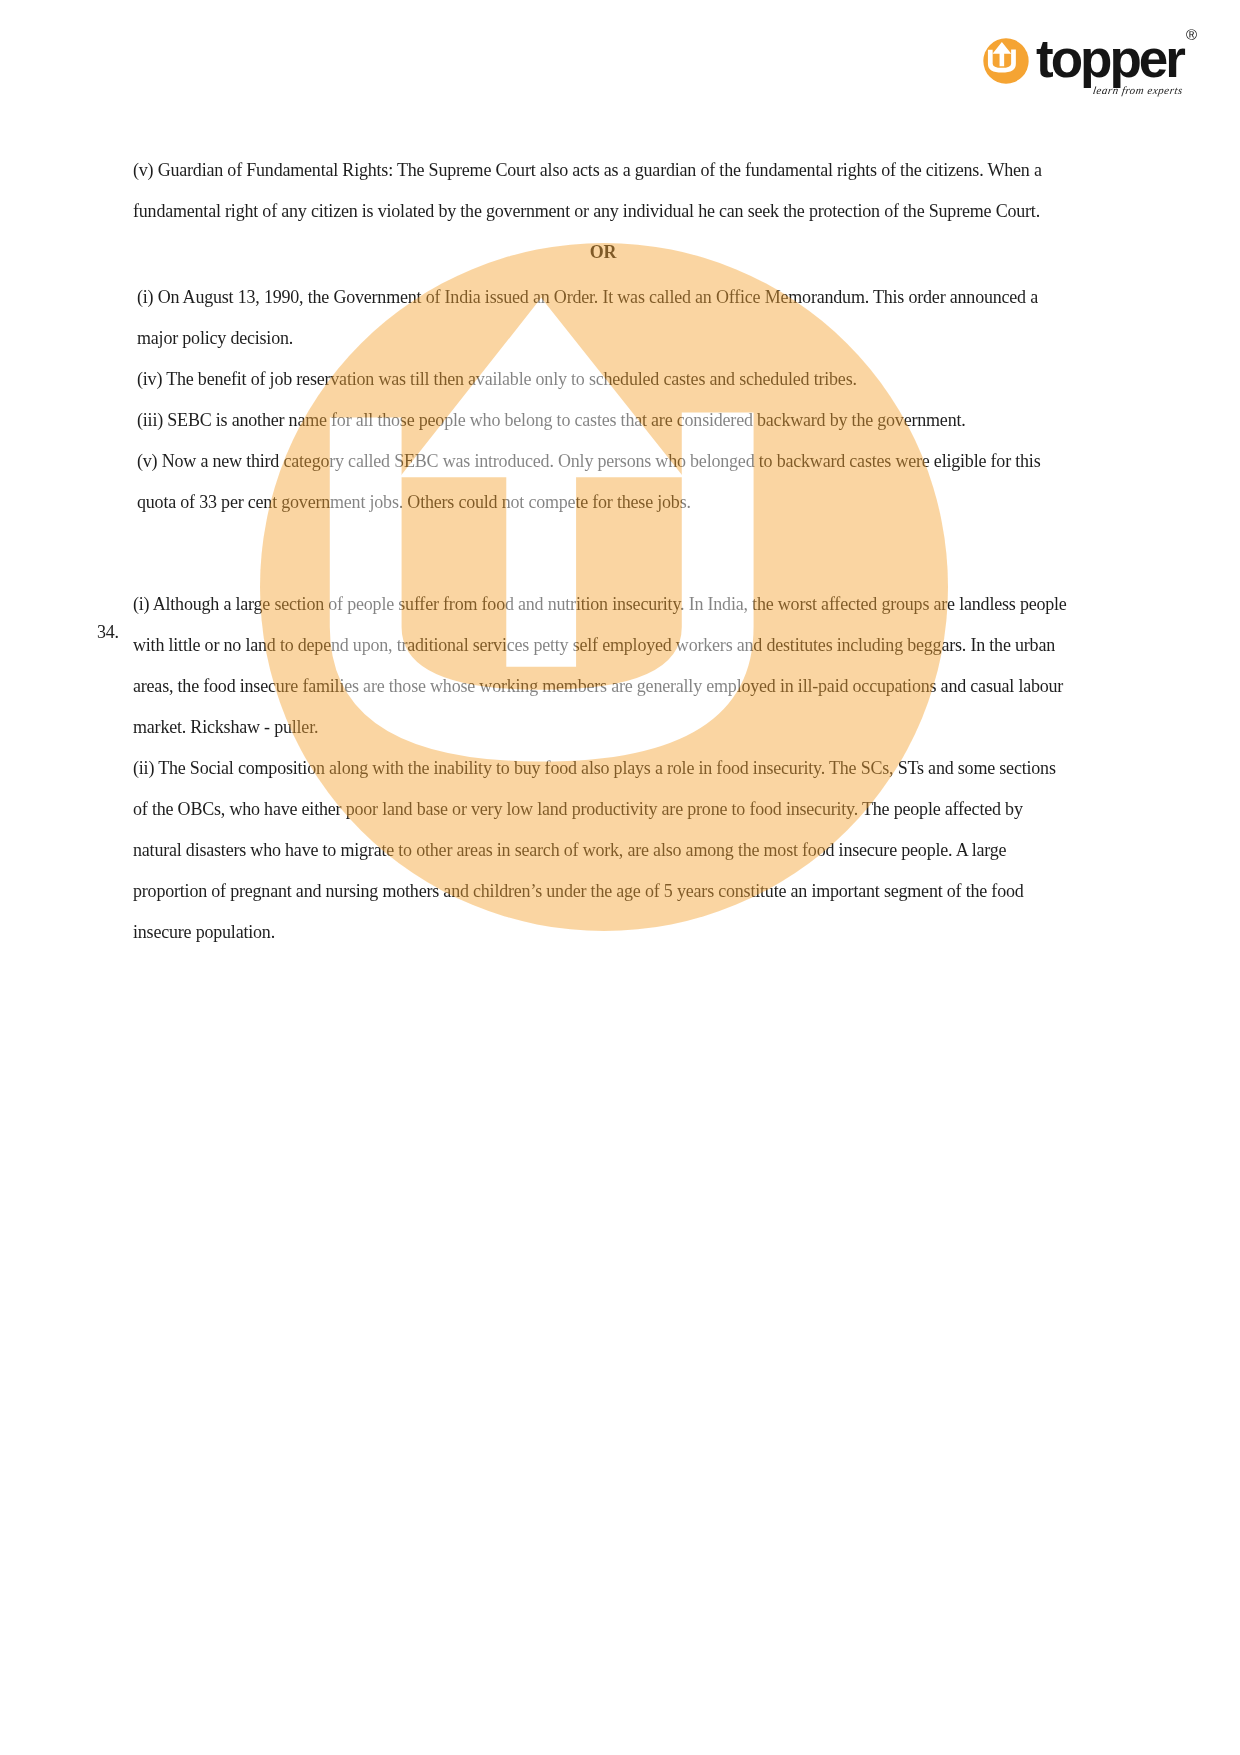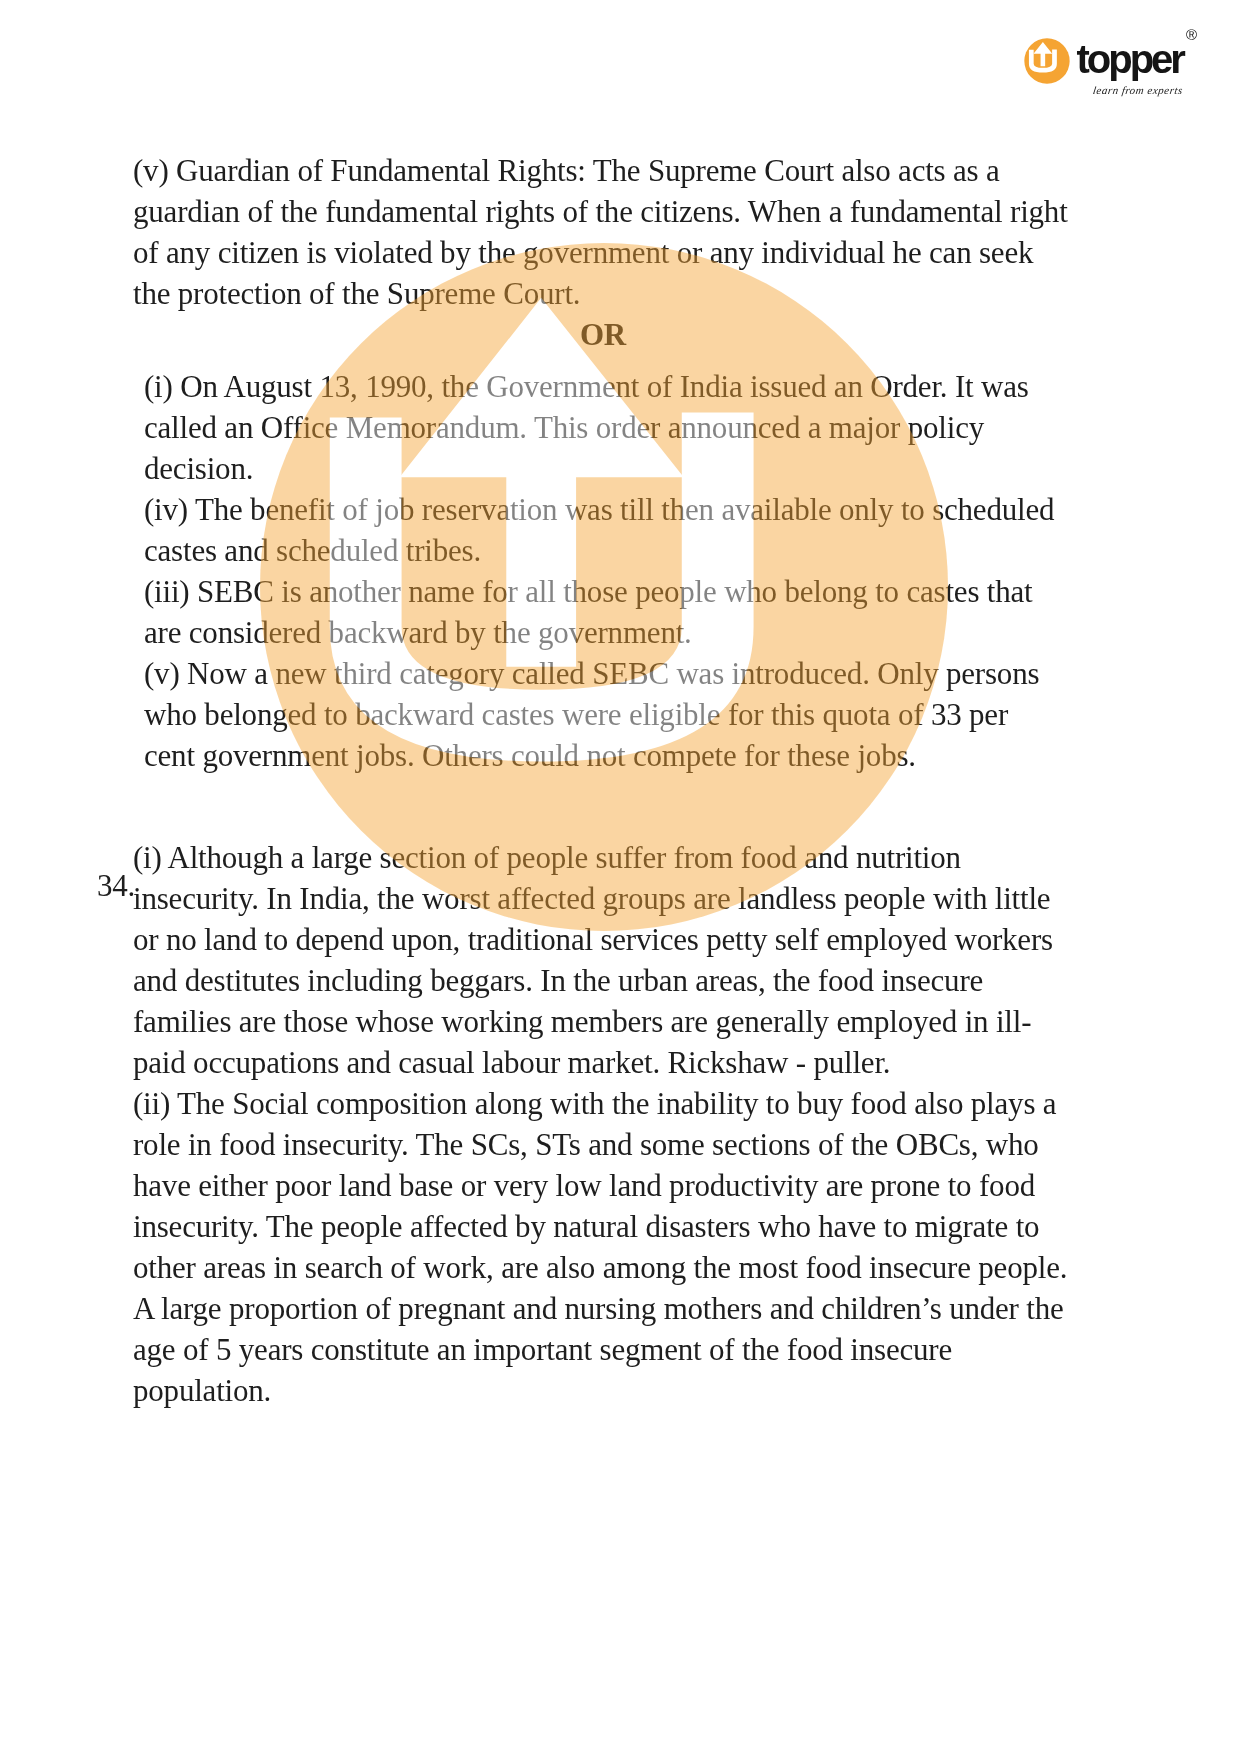"topper" .brand .word { font-size: 40px -> 53px }
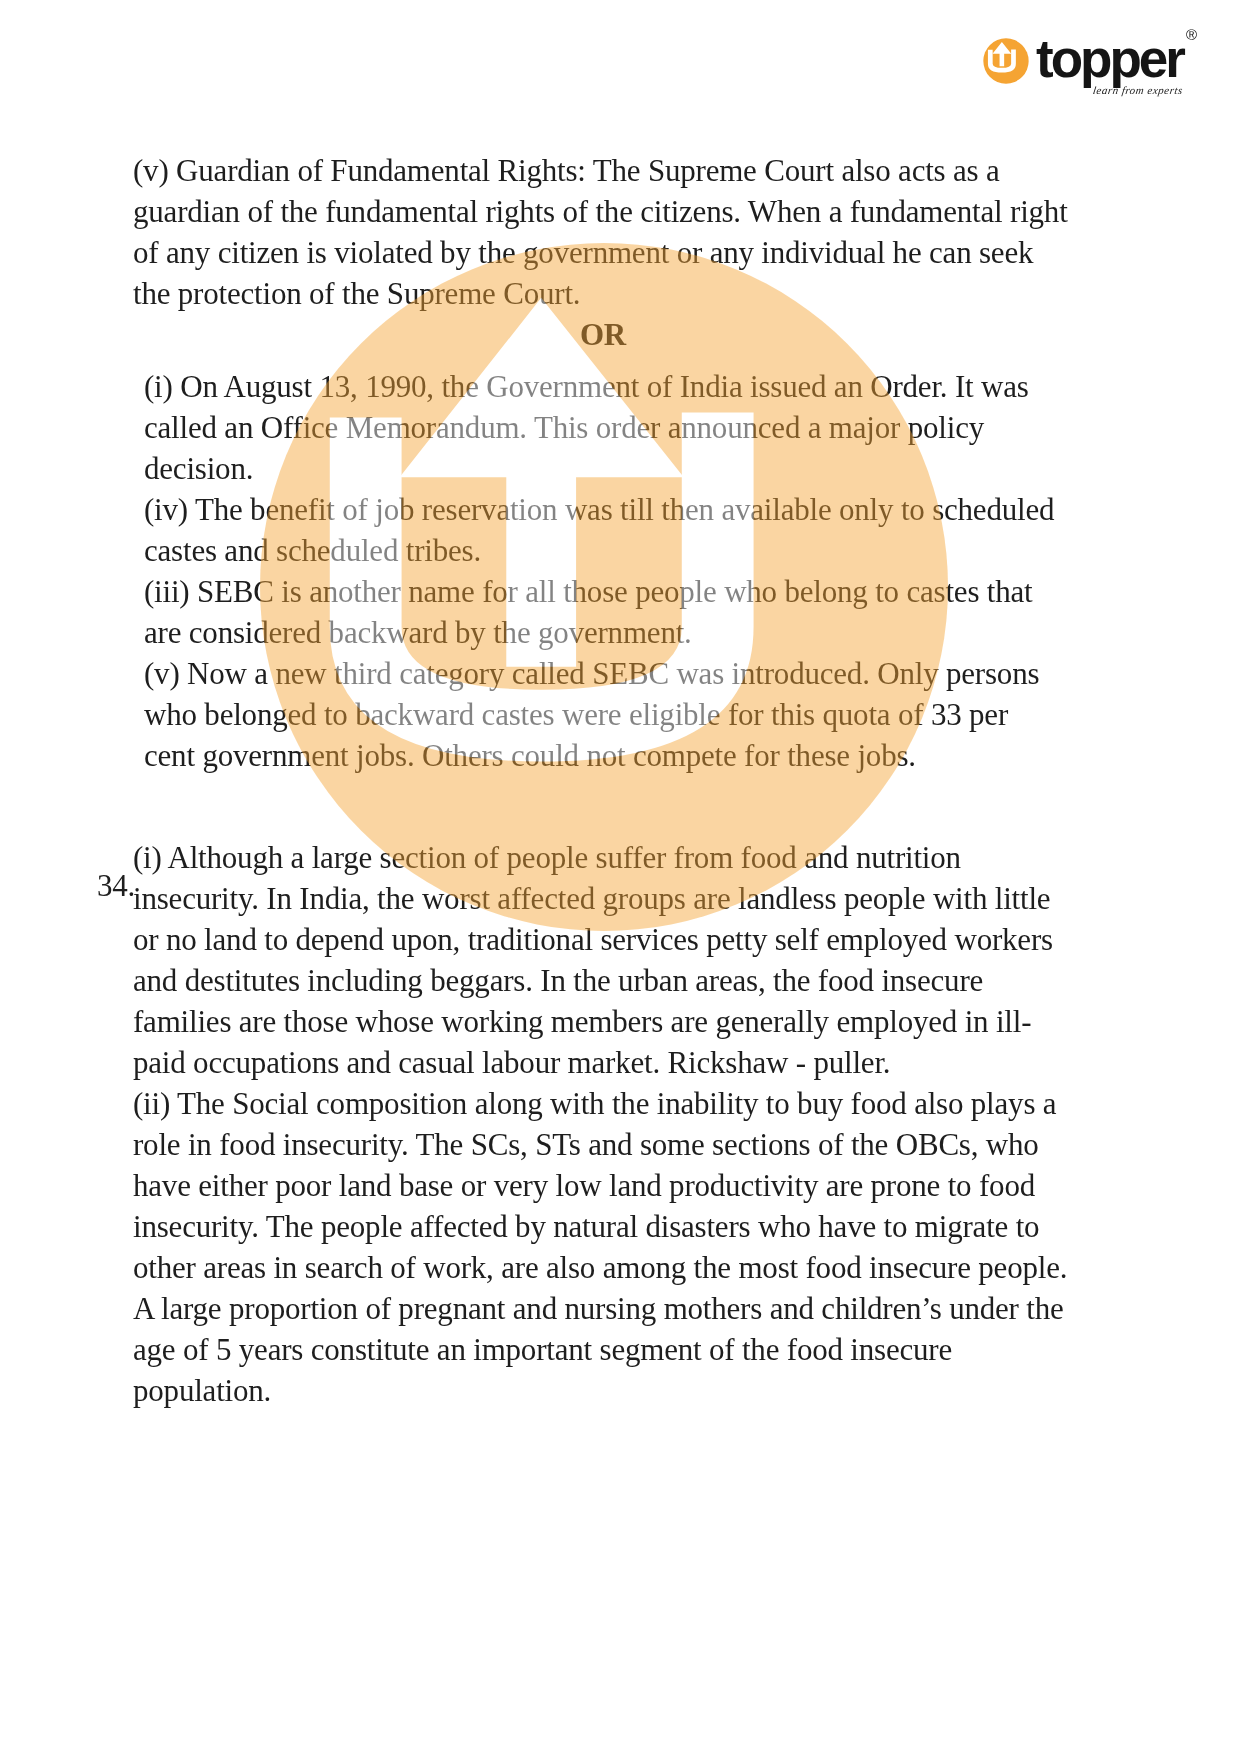"(v) Guardian of Fundamental Rights:" .content { font-size: 31px -> 18px }
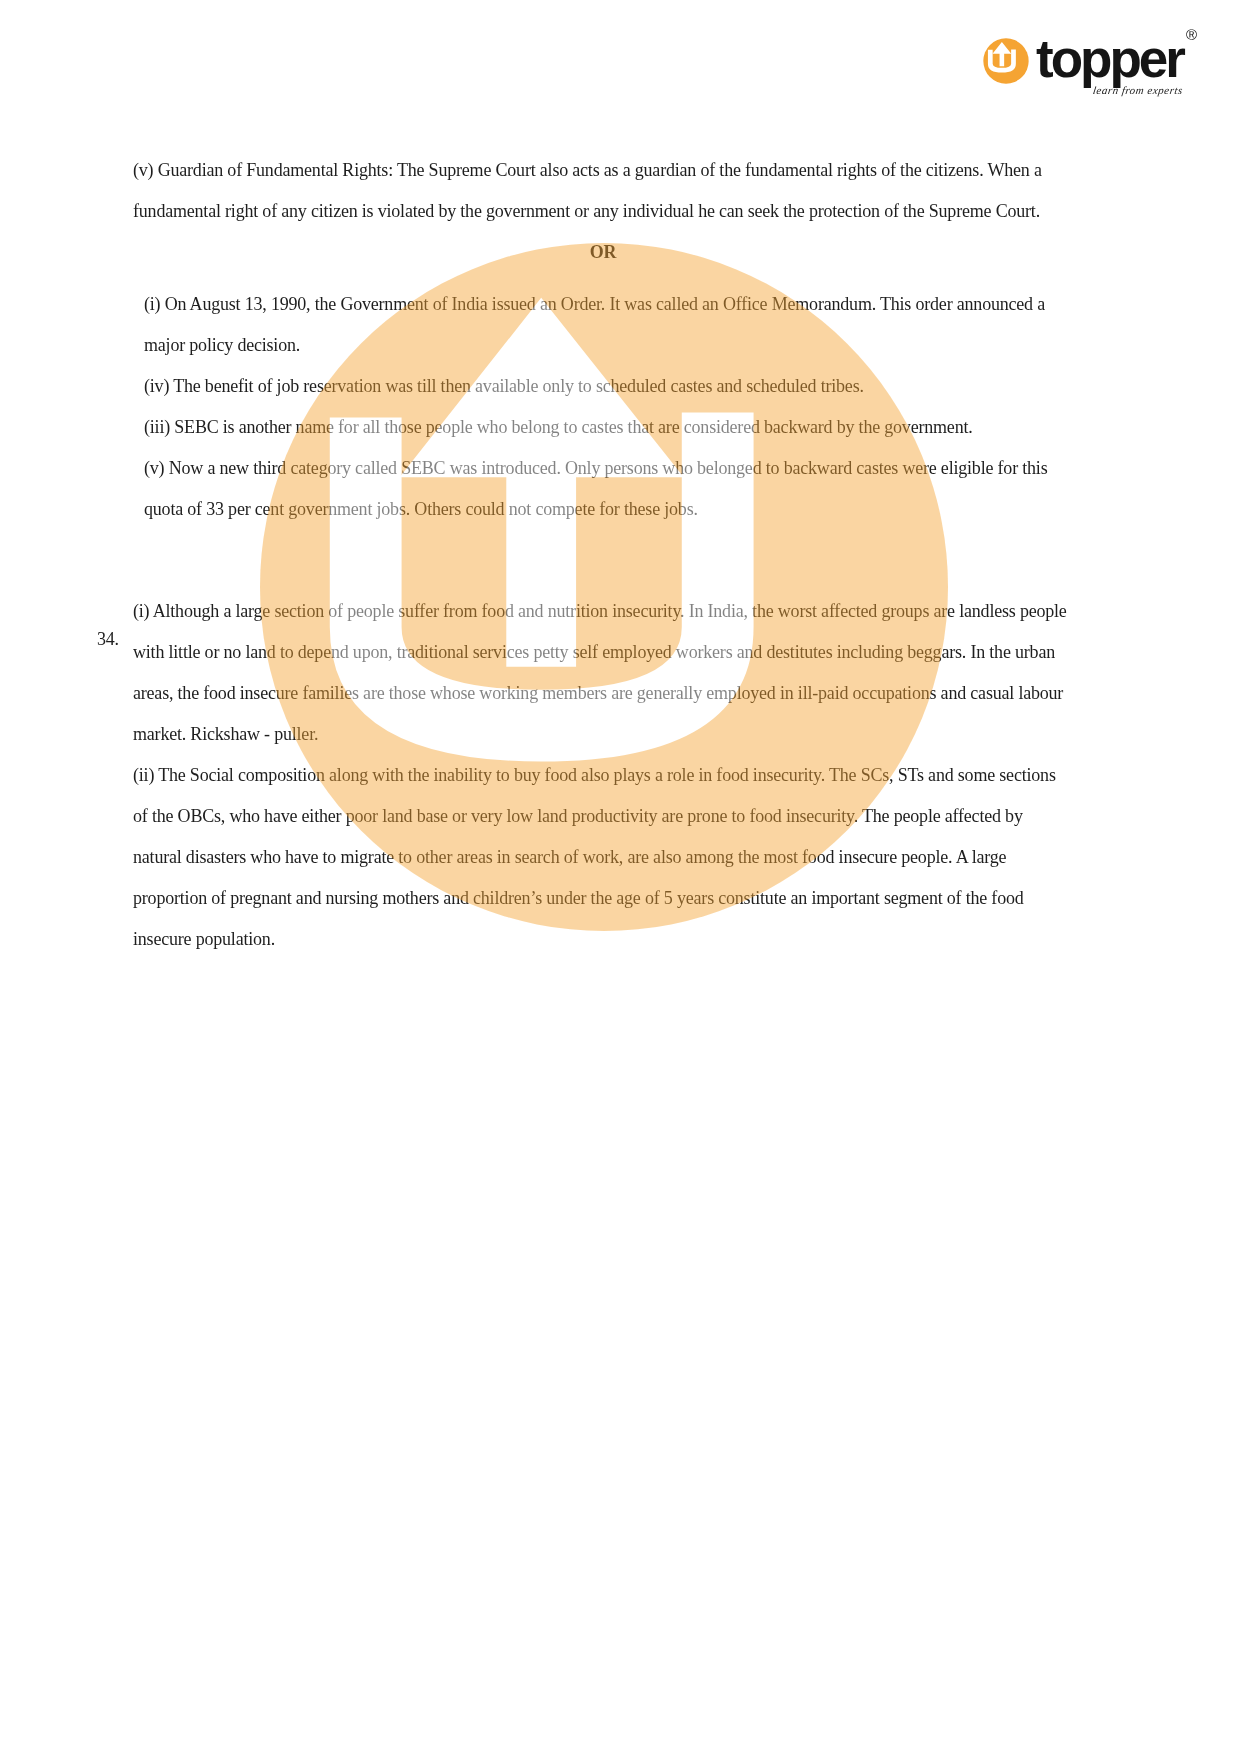"(i) On August 13, 1990," .para-block { margin: 11px -> 4px }
